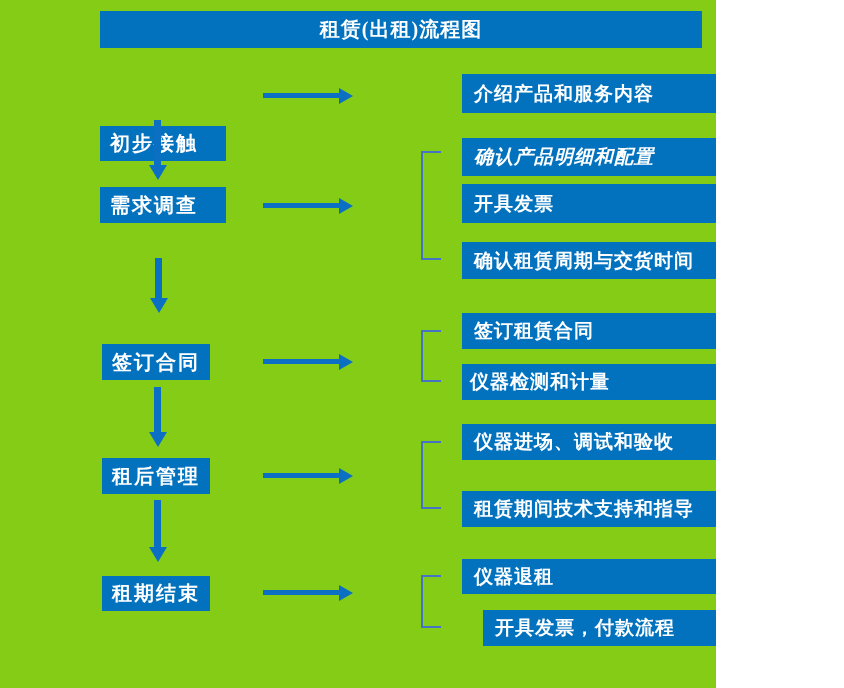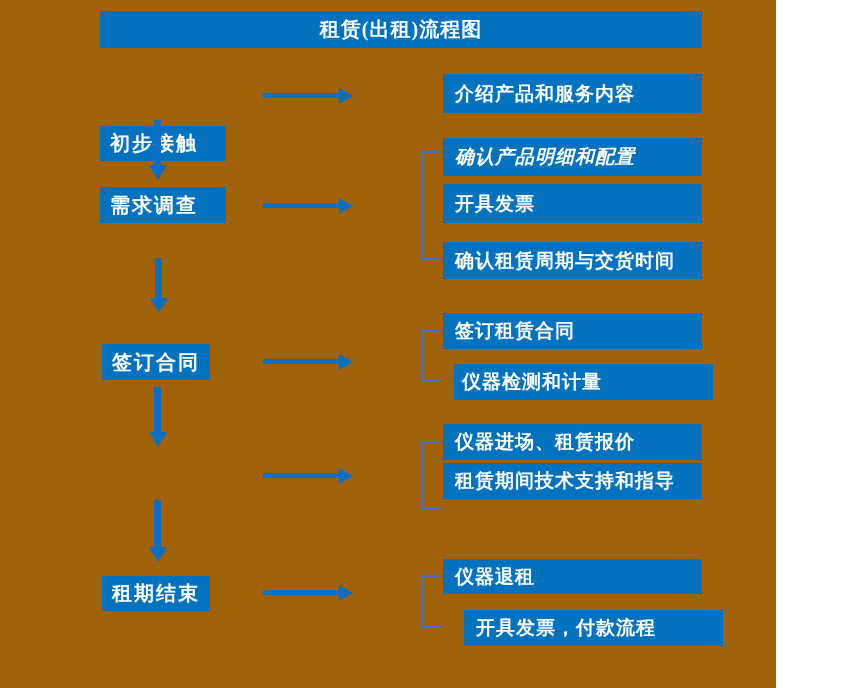"租赁(出租)流程图" .canvas { background: #a16207 -> #84cc16; width: 776px -> 716px }
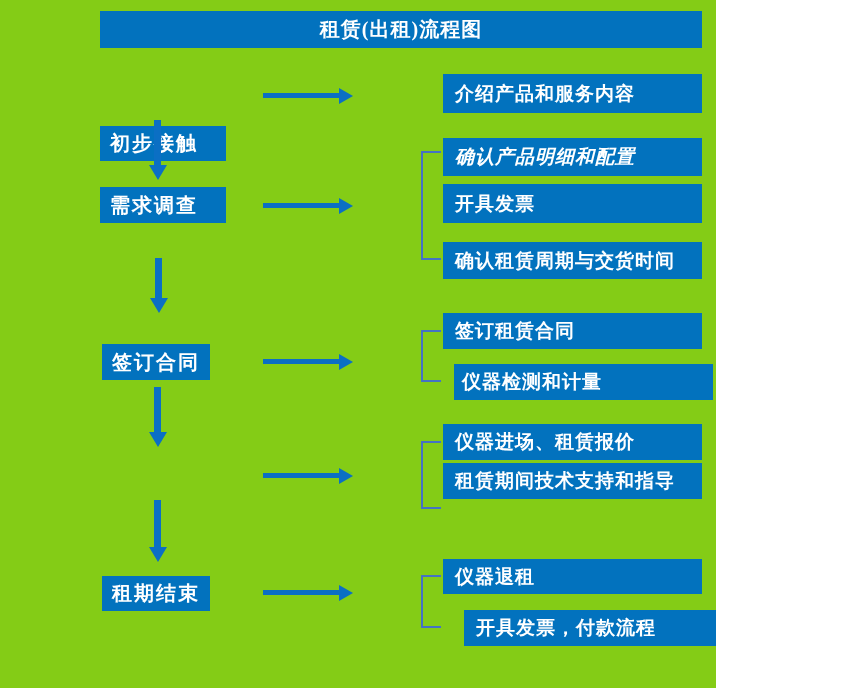"介绍产品和服务内容" .detail-box { margin-left: none -> 19px }
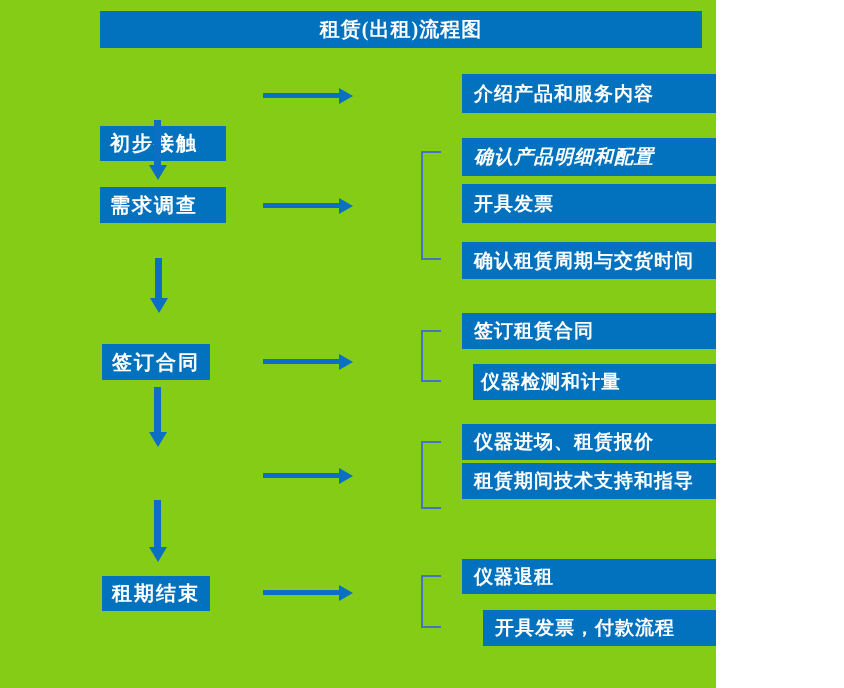"仪器检测和计量" div.box { left: 454px -> 443px }
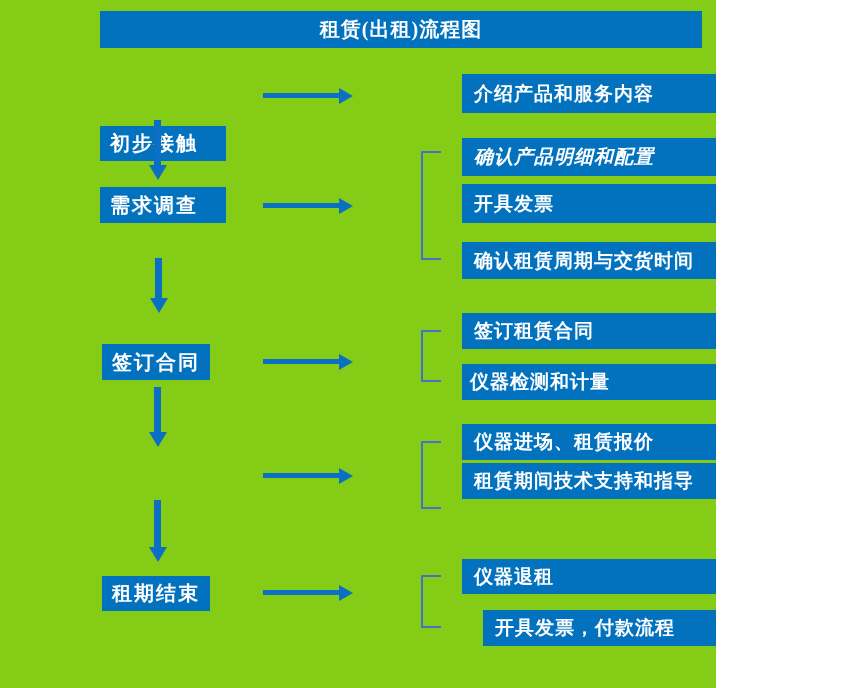"仪器进场、租赁报价" div.box { text: 租赁报价 -> 调试和验收 }
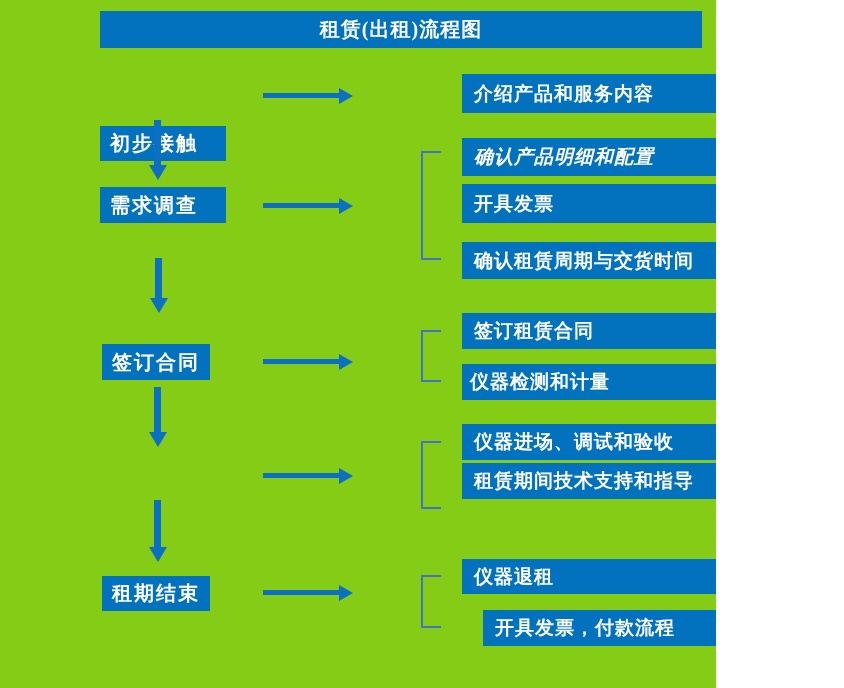"租后管理" div.box { html: none -> <div>租后管理</div> }
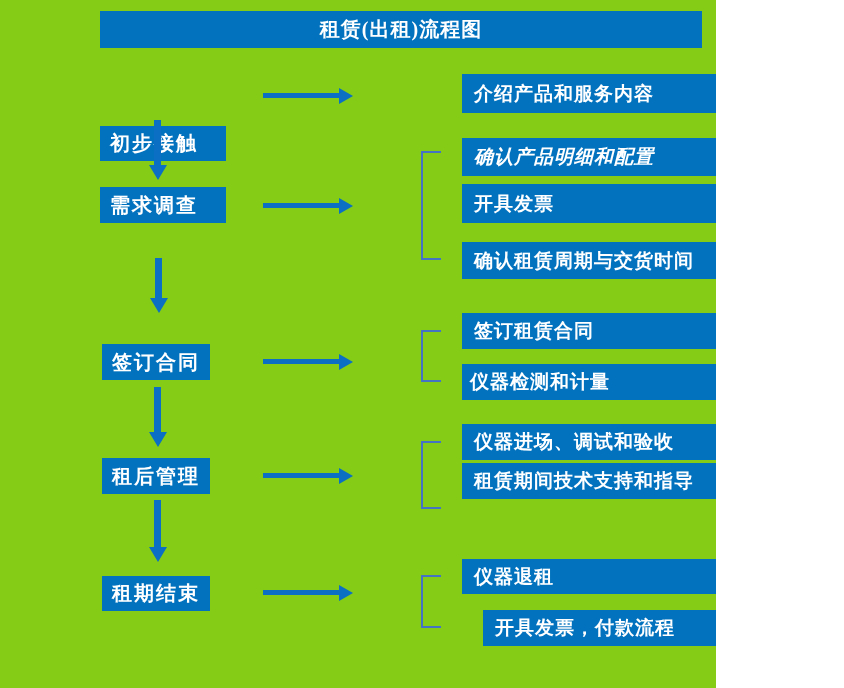"租赁期间技术支持和指导" div.box { top: 463px -> 491px }
